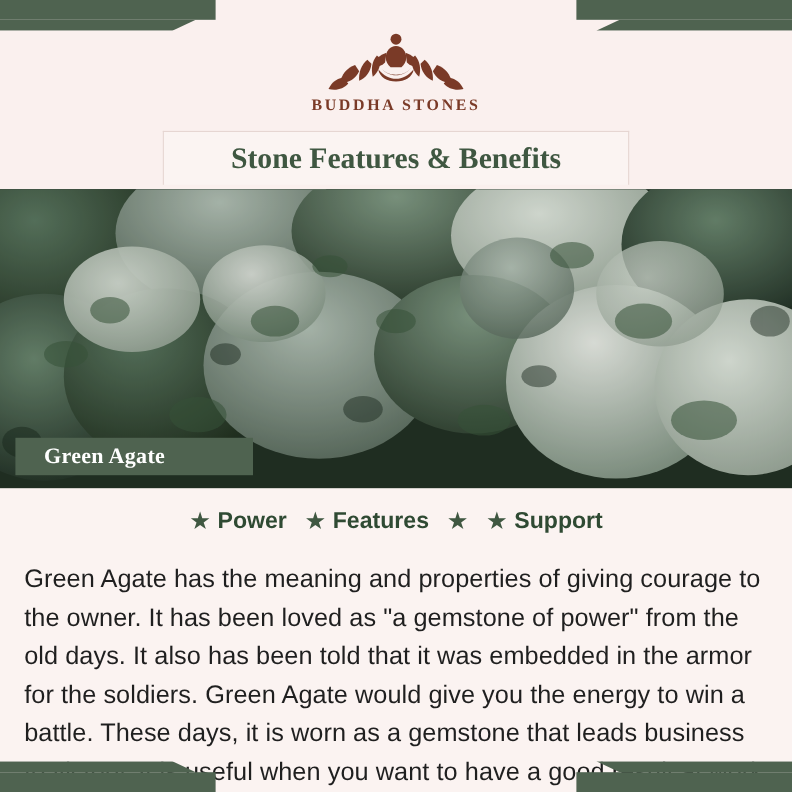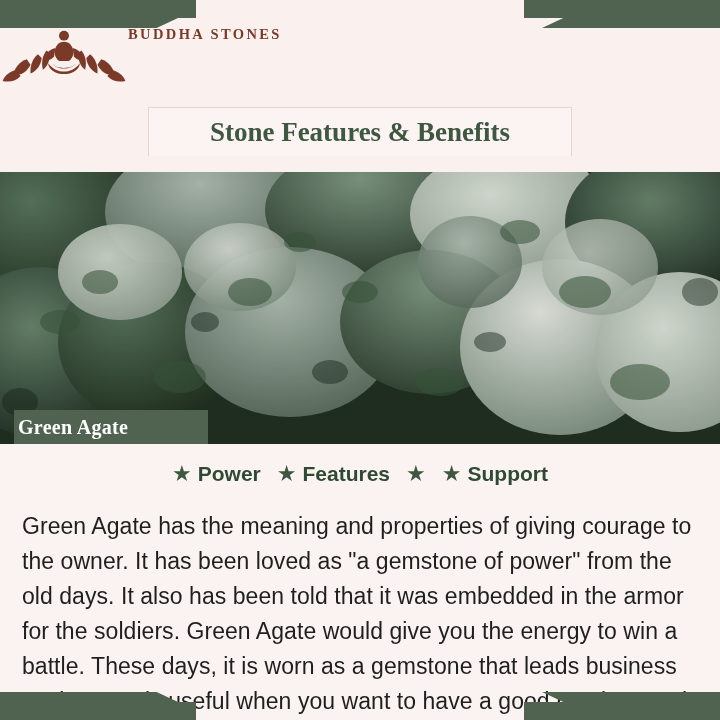"BUDDHA STONES" .logo-wrap { align-items: none -> center; flex-direction: row -> column }
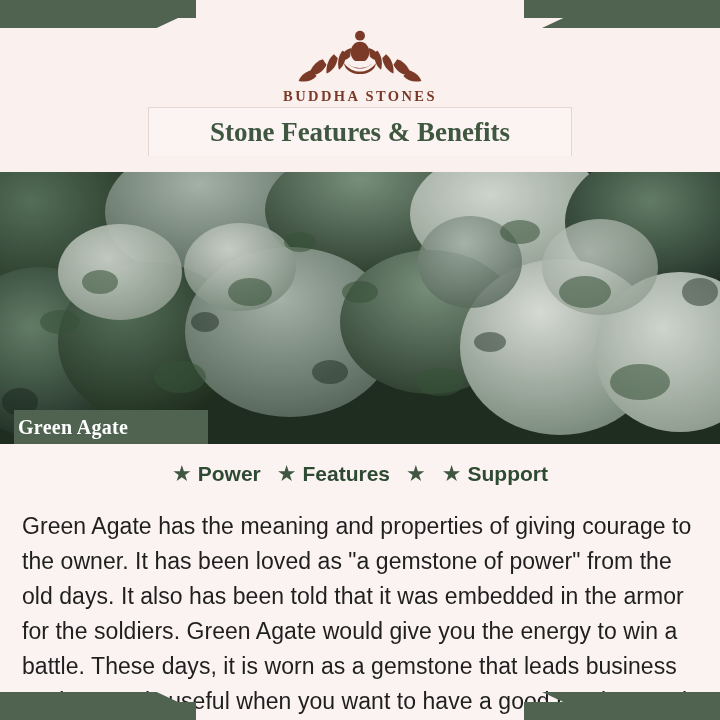"Stone Features & Benefits" .title-plate { bottom: 16px -> 4px }
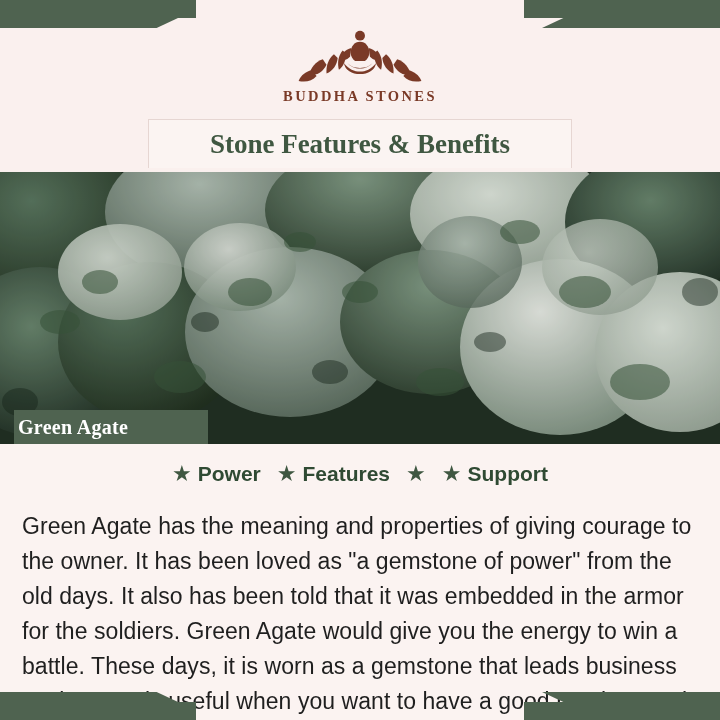"Green Agate" .caption-bar { bottom: 0 -> 12px; padding: 0 18px 0 4px -> 0 18px 0 26px }
